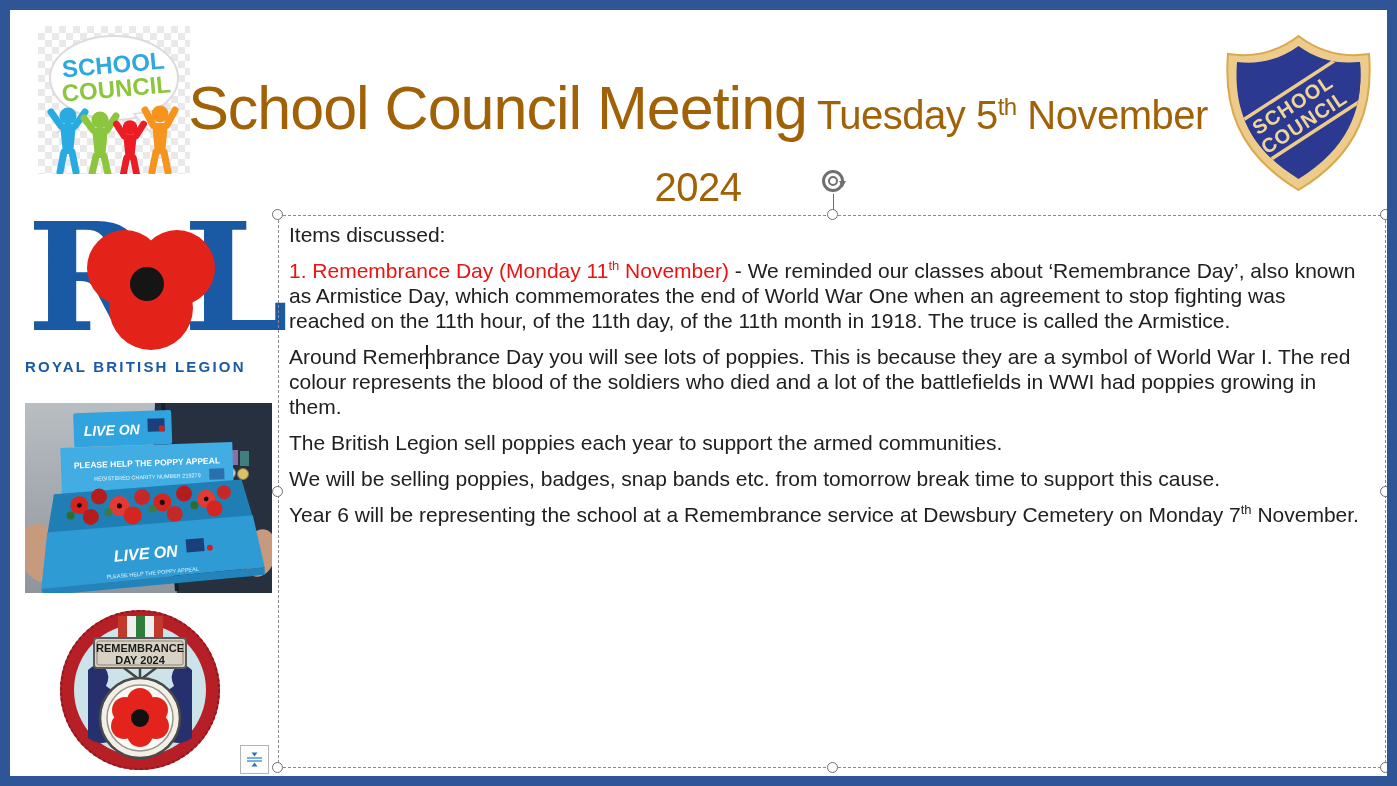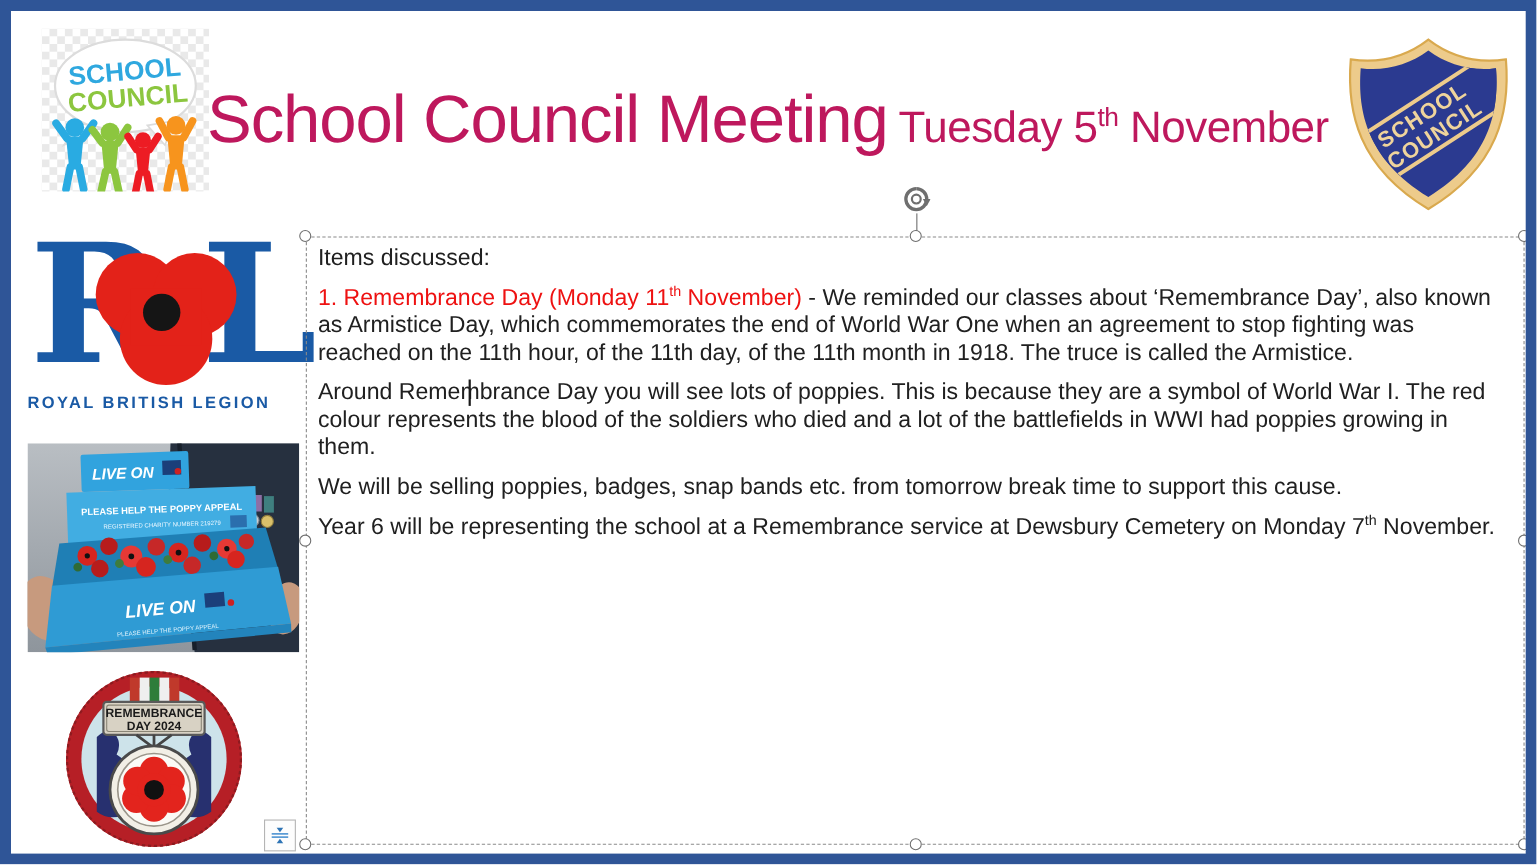"School Council Meeting Tuesday 5th" .title-block { color: #be185d -> #a16207 }
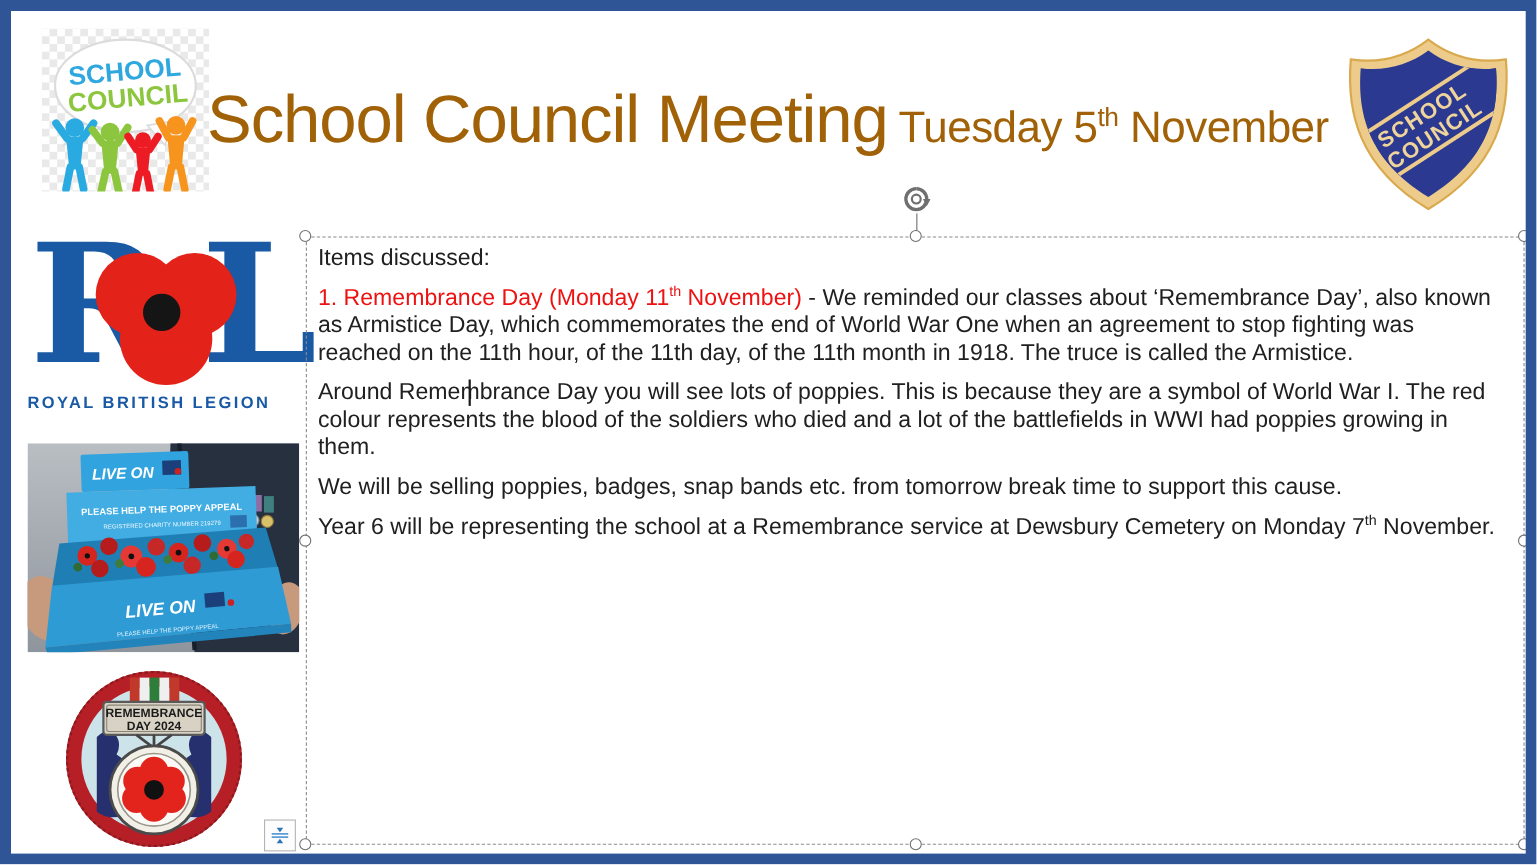"2024" div.title-line2 { html: none -> <div>2024</div> }
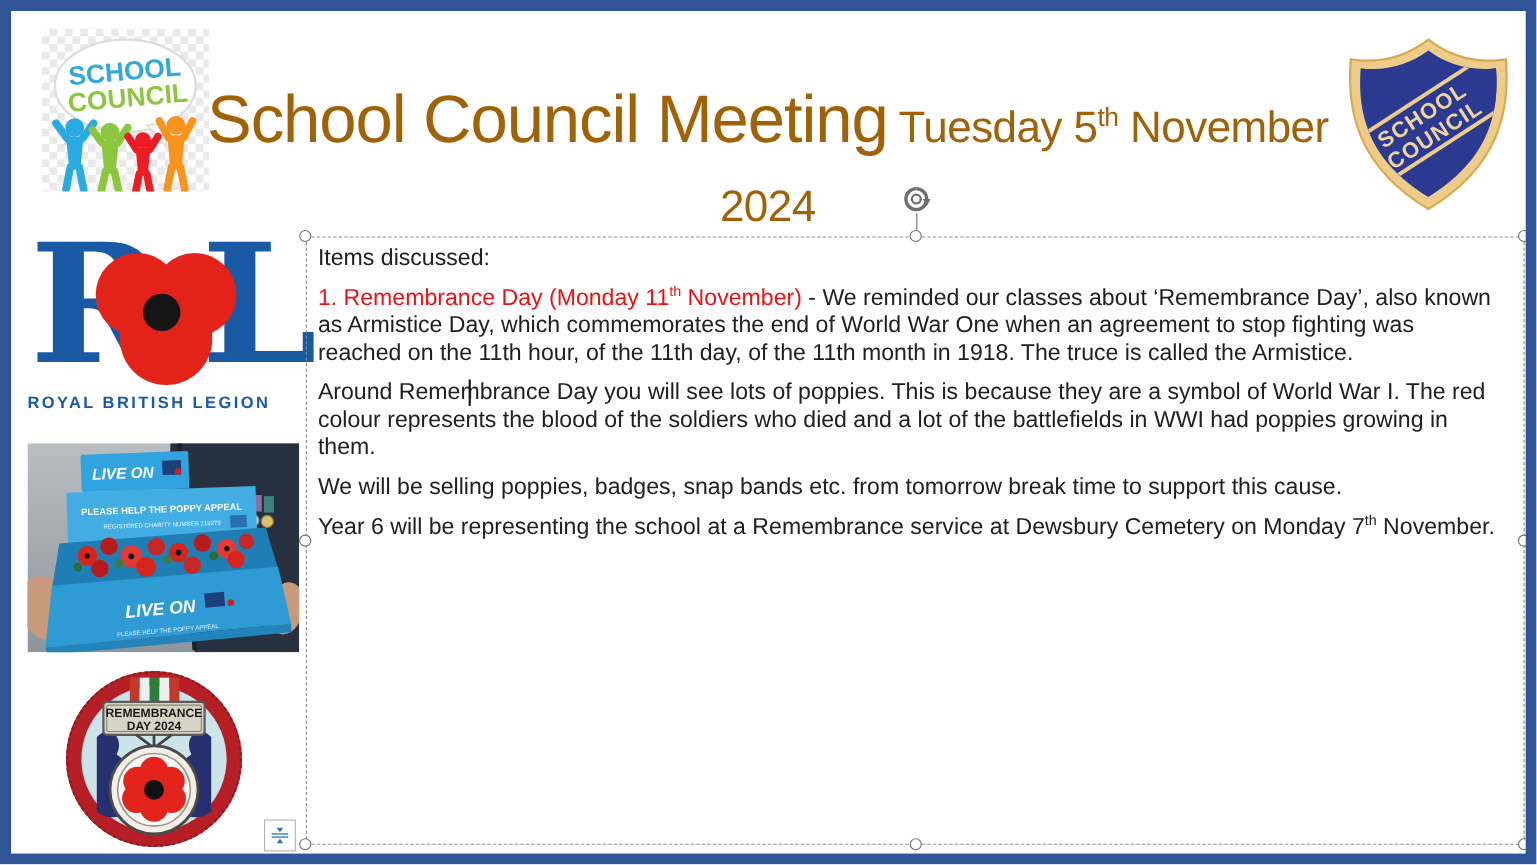"The British Legion sell poppies" p.para { html: none -> <p>The British Legion sell poppies each year to support the armed communities.</p> }
